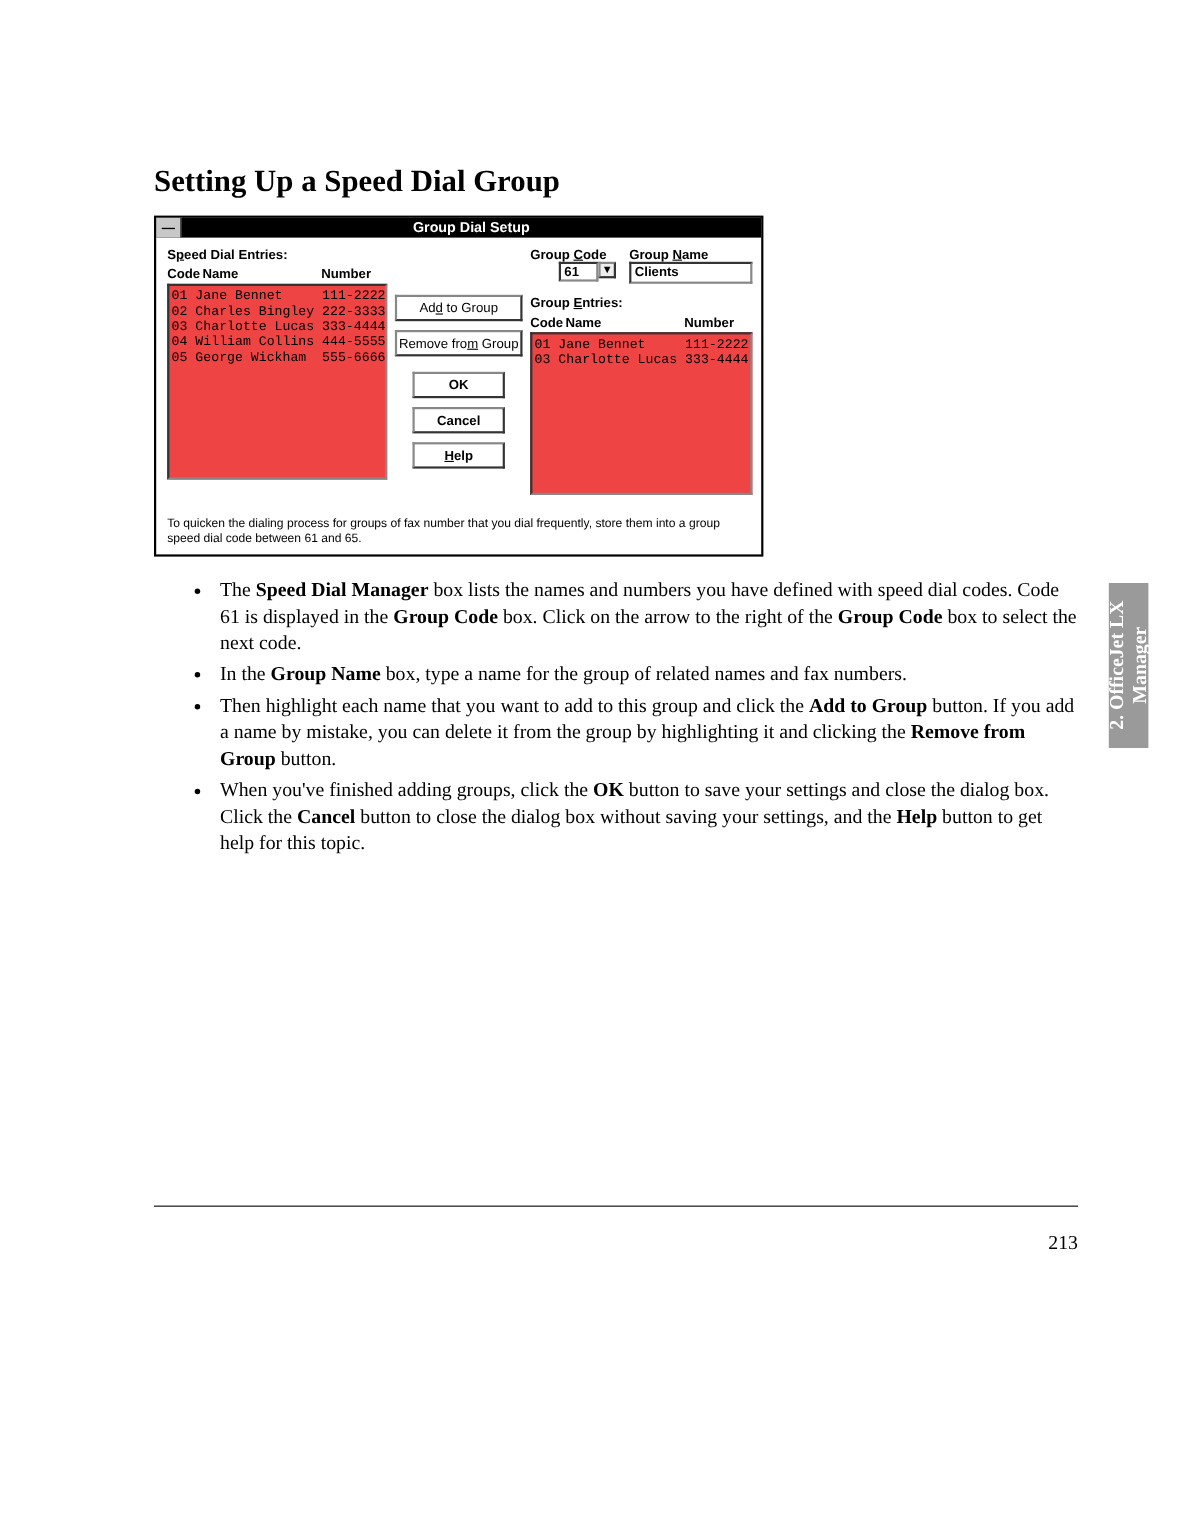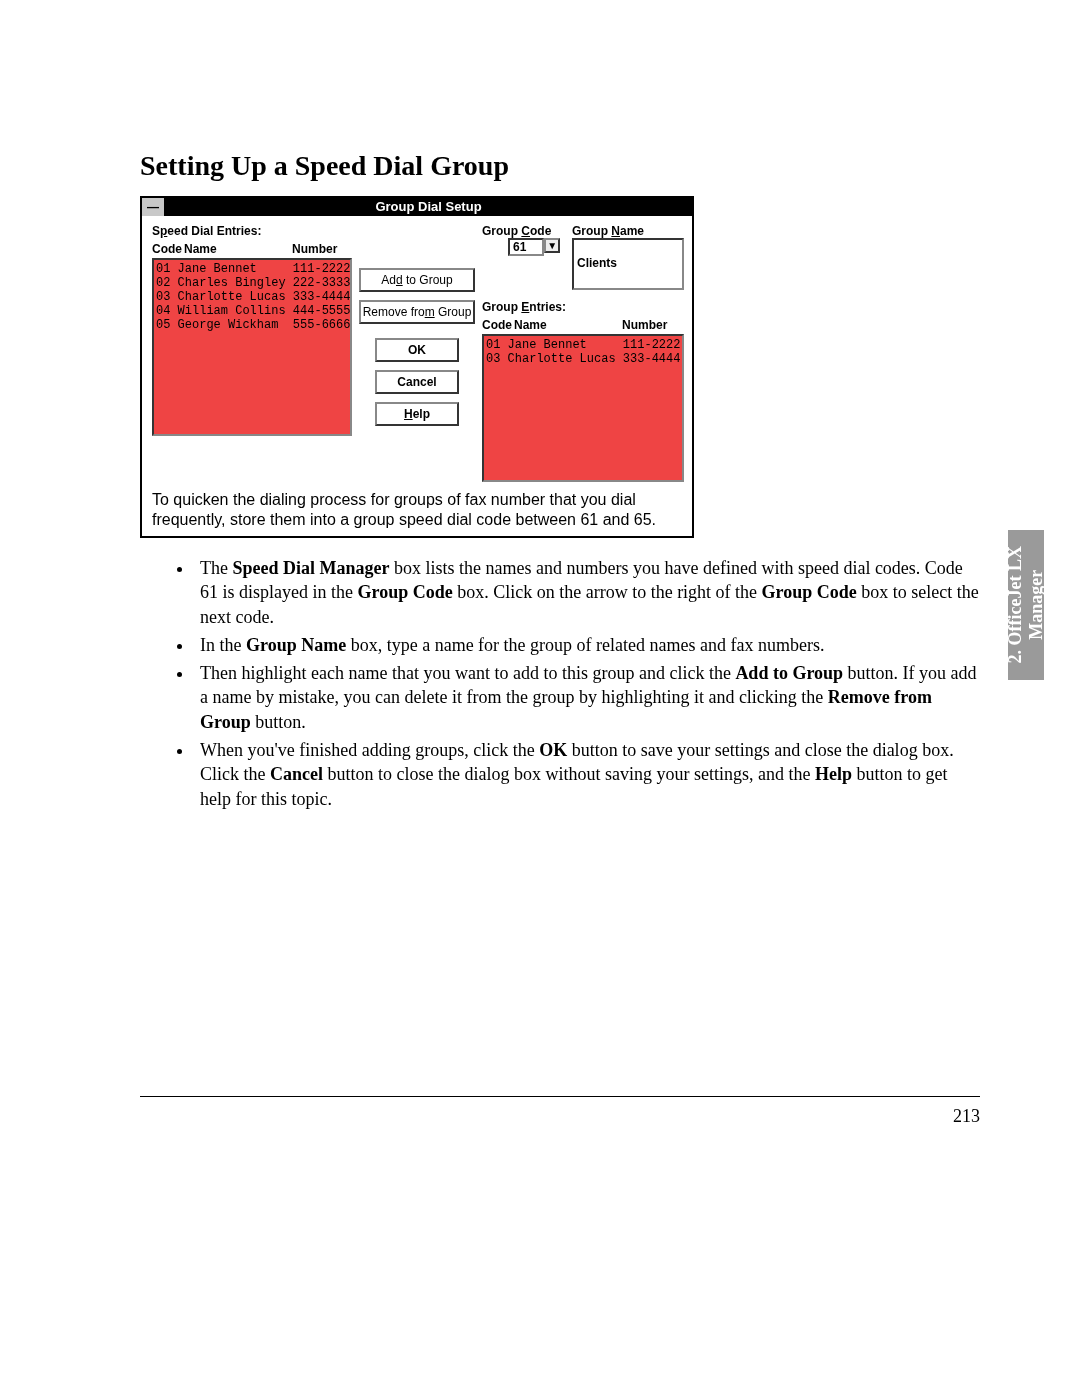"Clients" .text-input { padding: 16px 3px -> 0 3px }
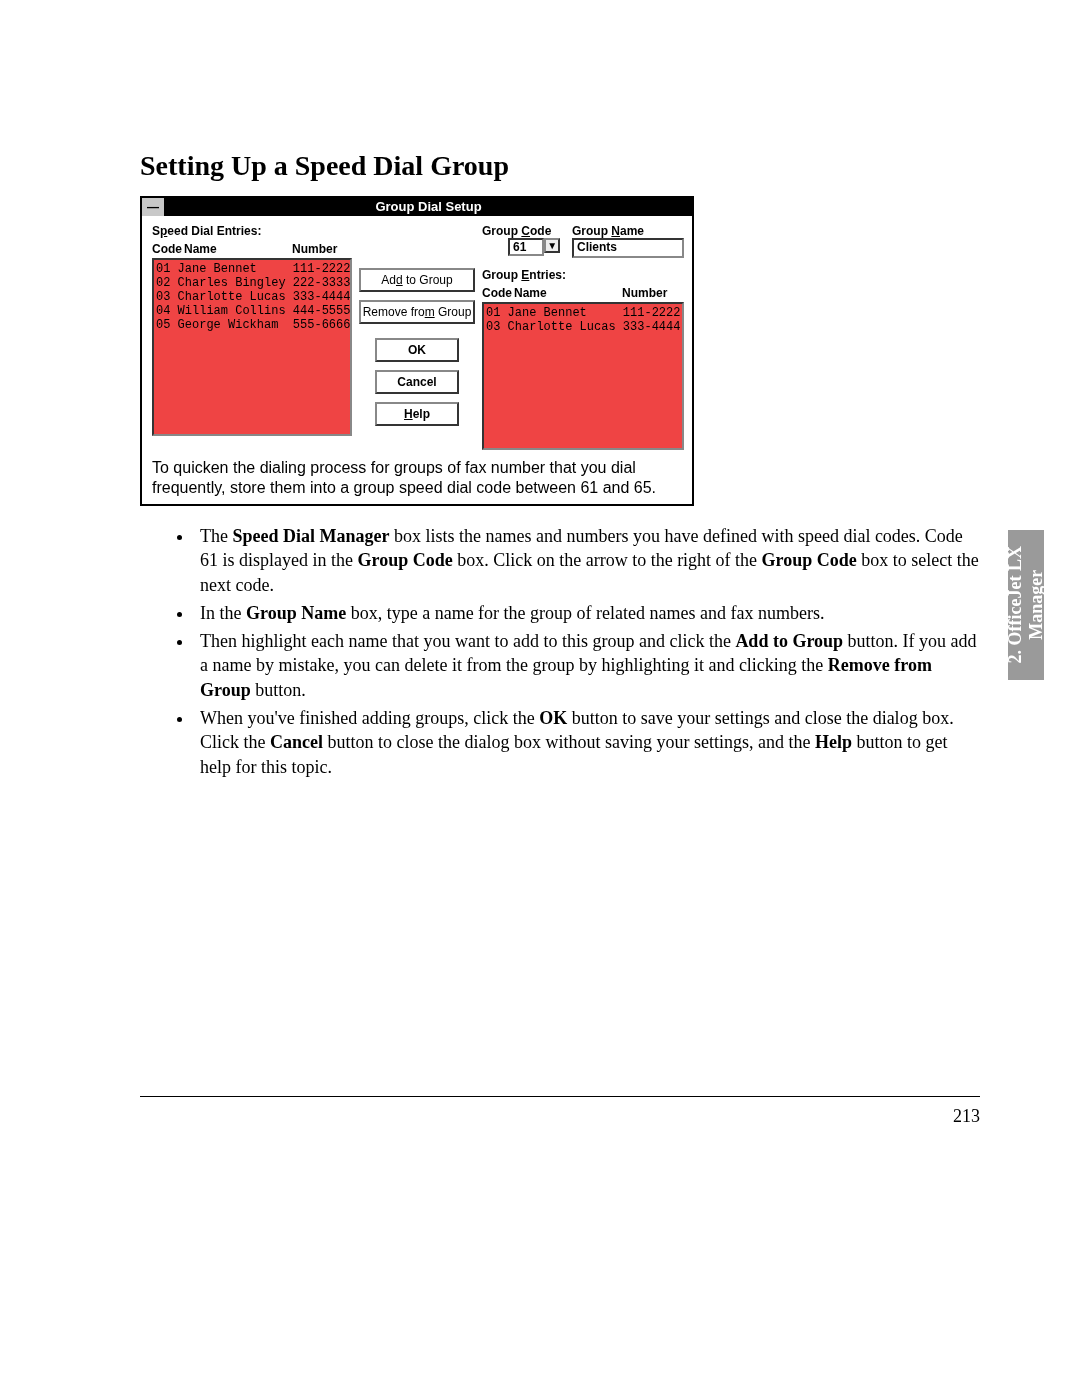"To quicken the dialing process" .hint { font-size: 16px -> 11px; margin-top: 8px -> 20px }
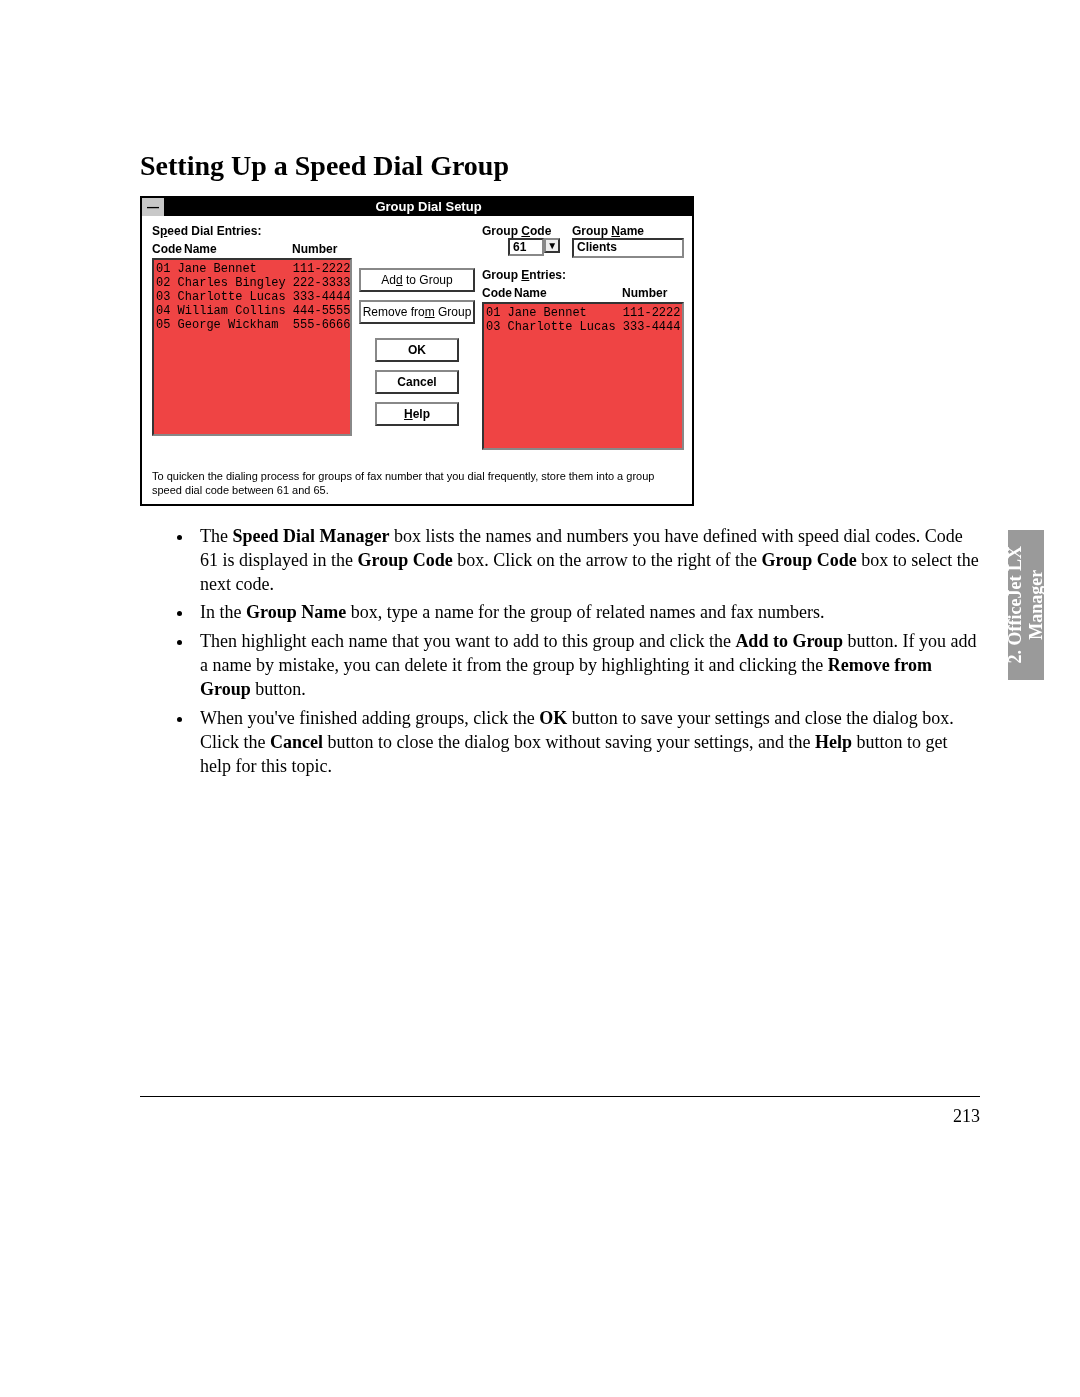"213" .page-number { bottom: 270px -> 257px }
